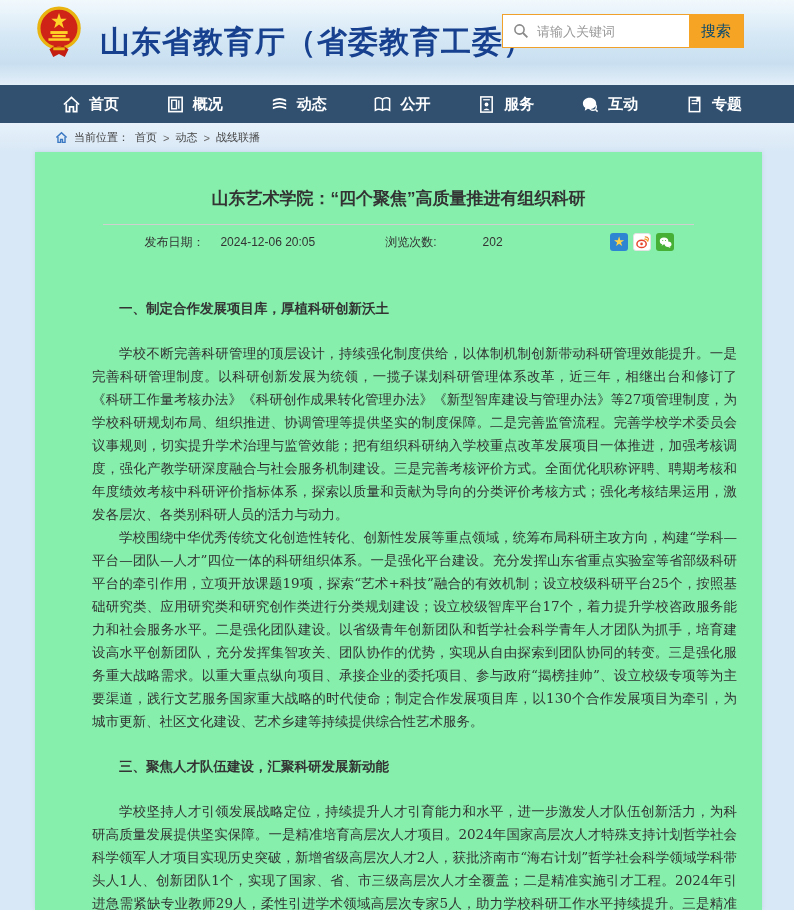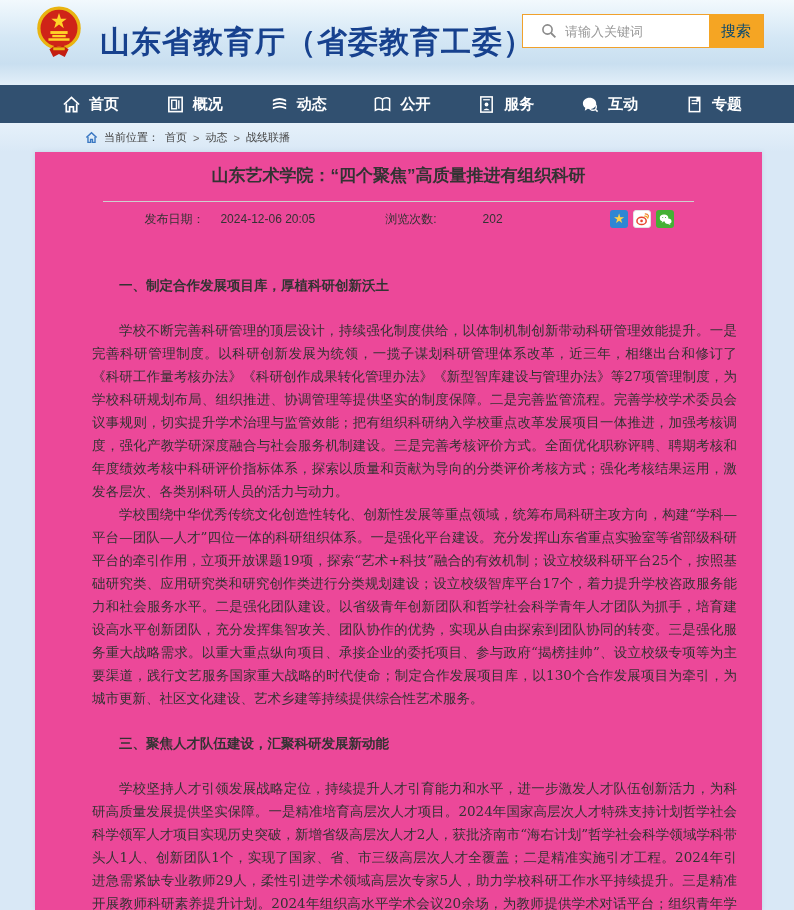"请输入关键词" .search-wrap { padding-left: 8px -> none; right: 30px -> 50px }
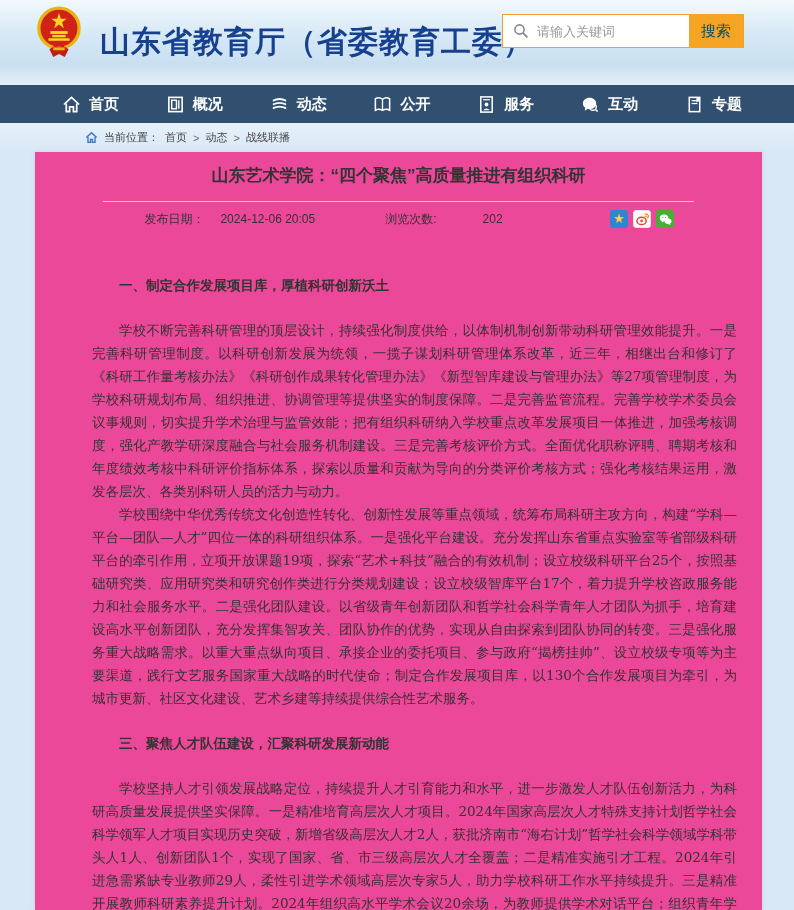"当前位置：" .breadcrumb-row { padding-left: 85px -> 55px }
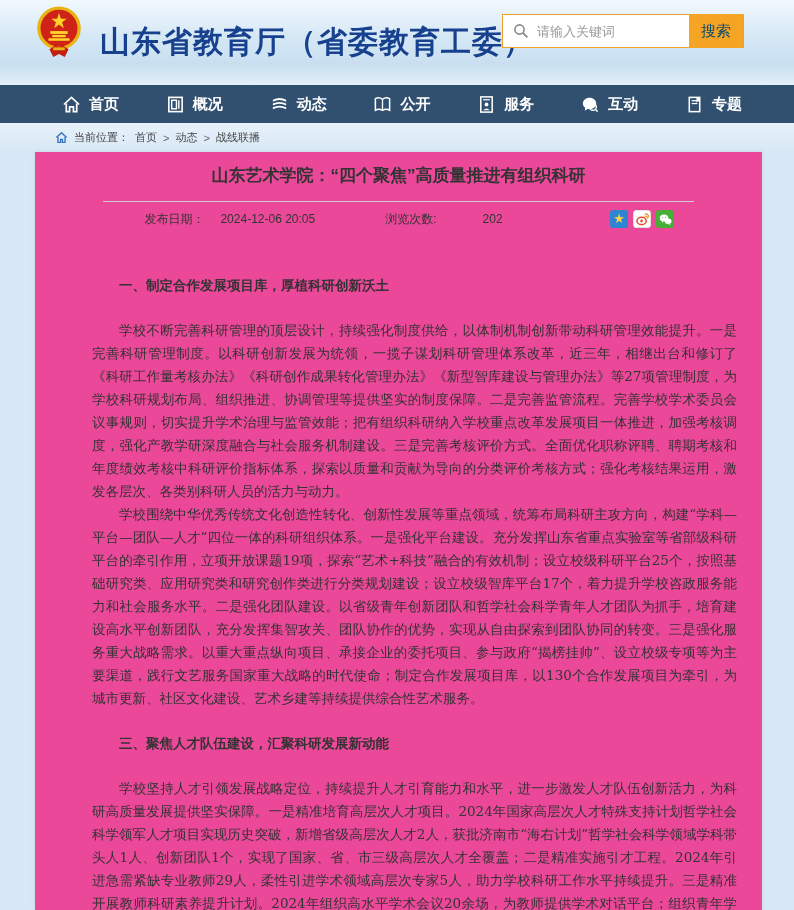"山东艺术学院：“四个聚焦”高质量推进有组织科研" .card { background: #ec4899 -> #86efac; padding-top: 12px -> 35px }
